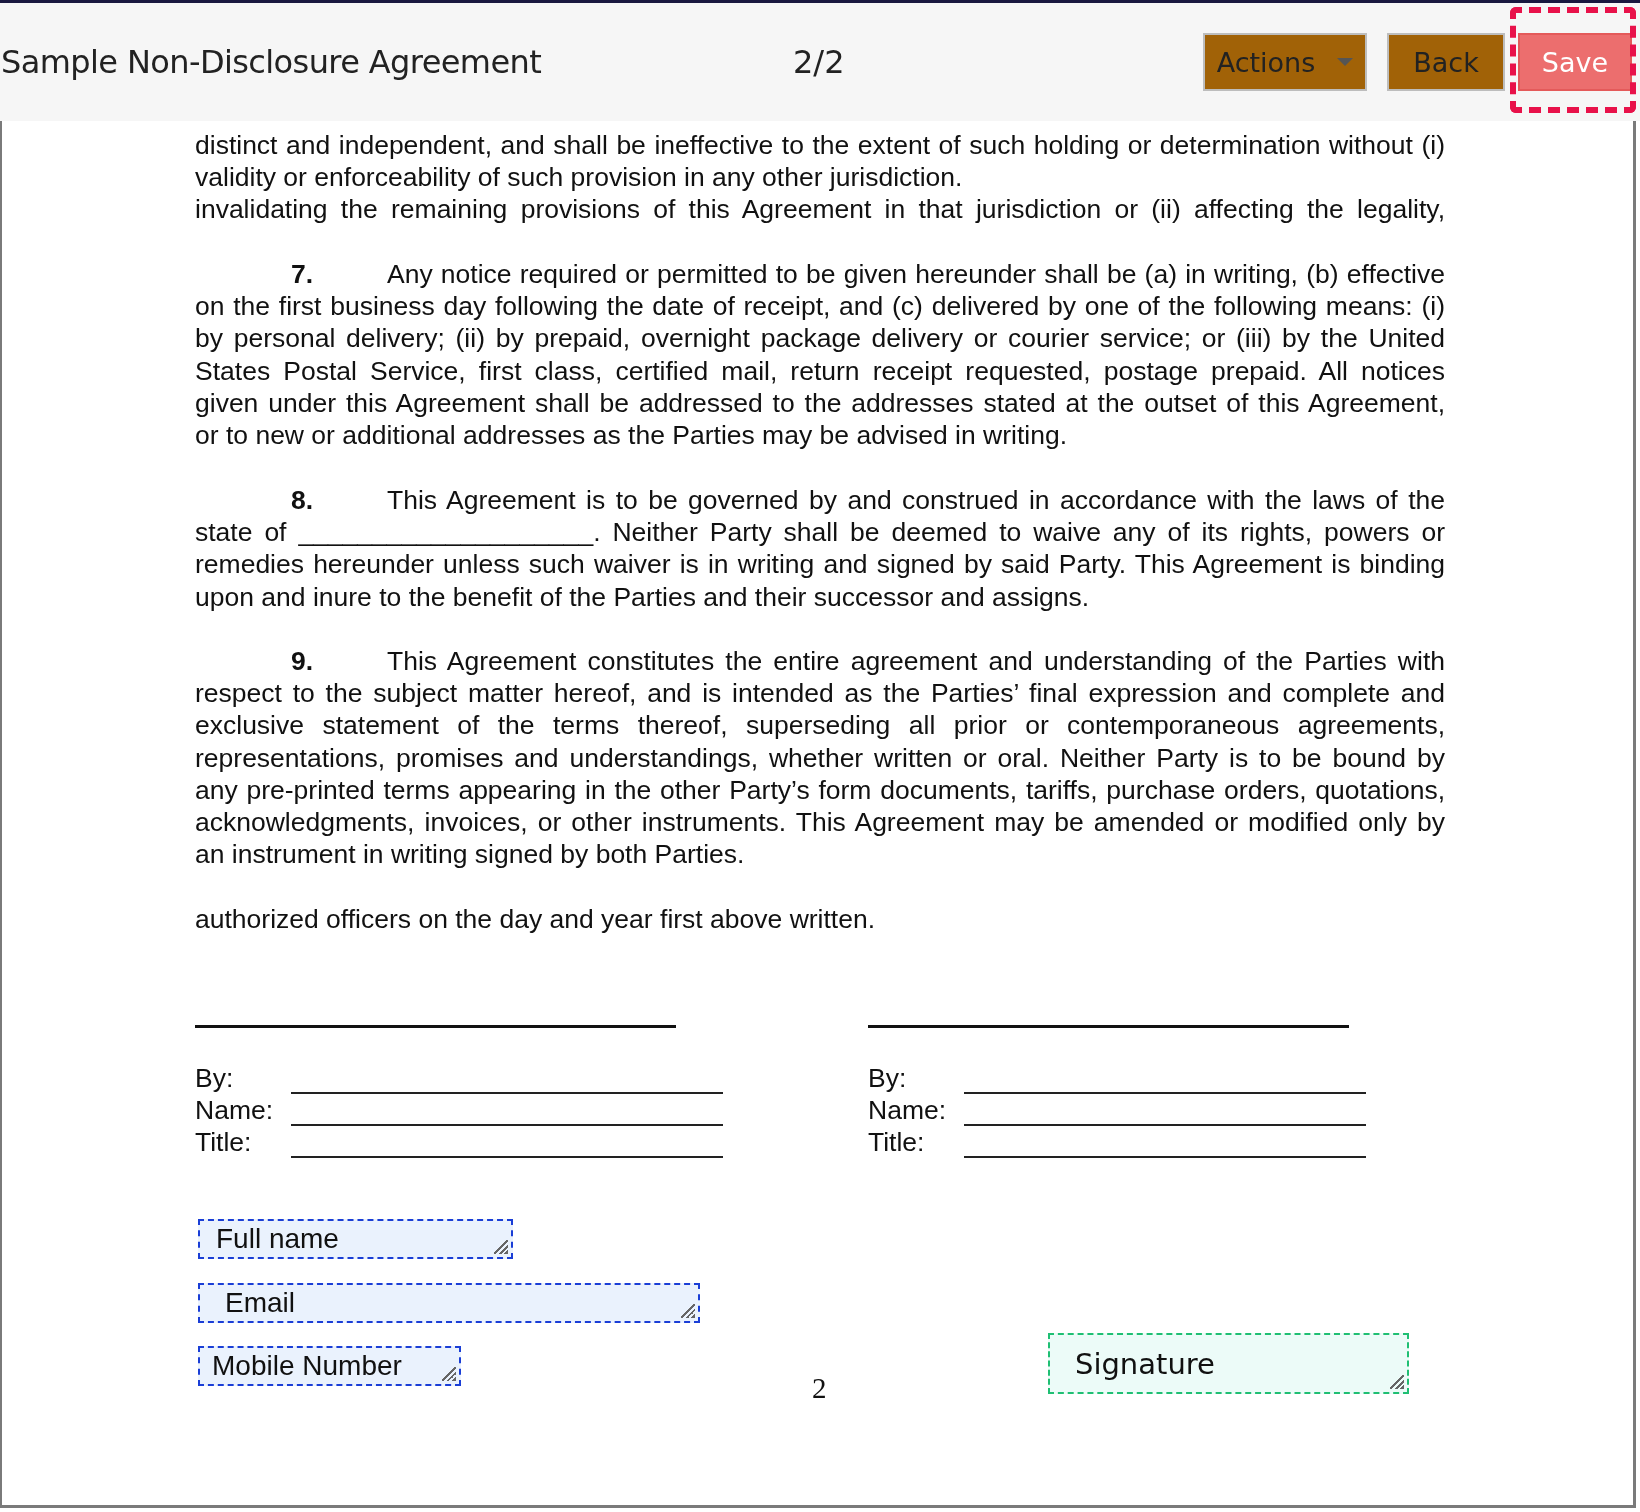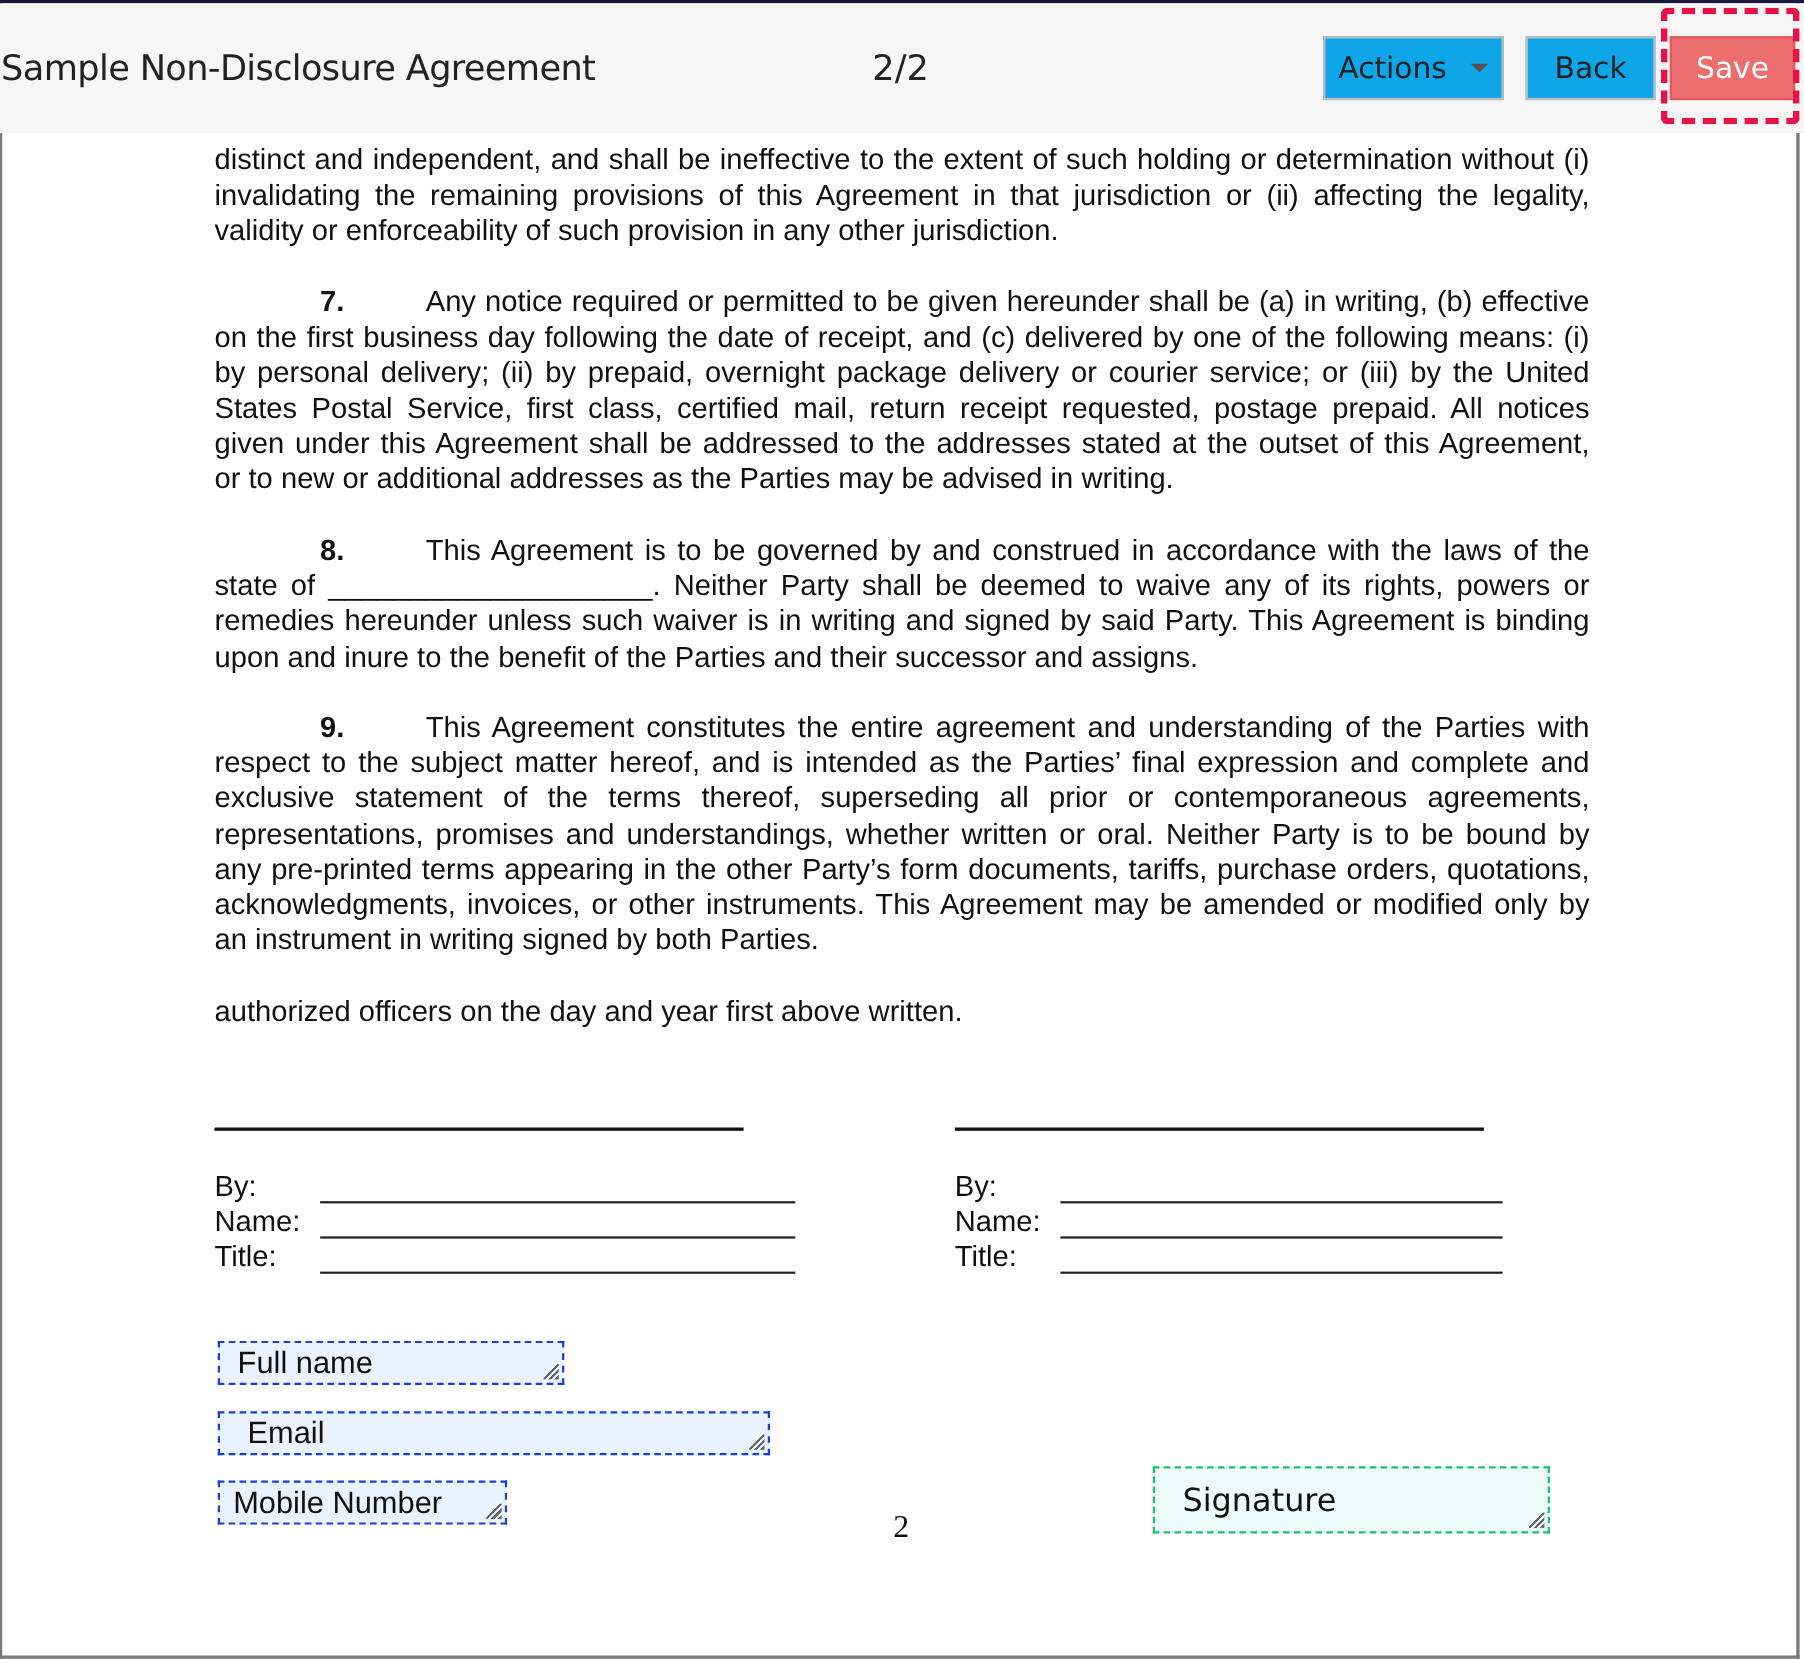"Actions" .btn { background: #0ea5e9 -> #a16207 }
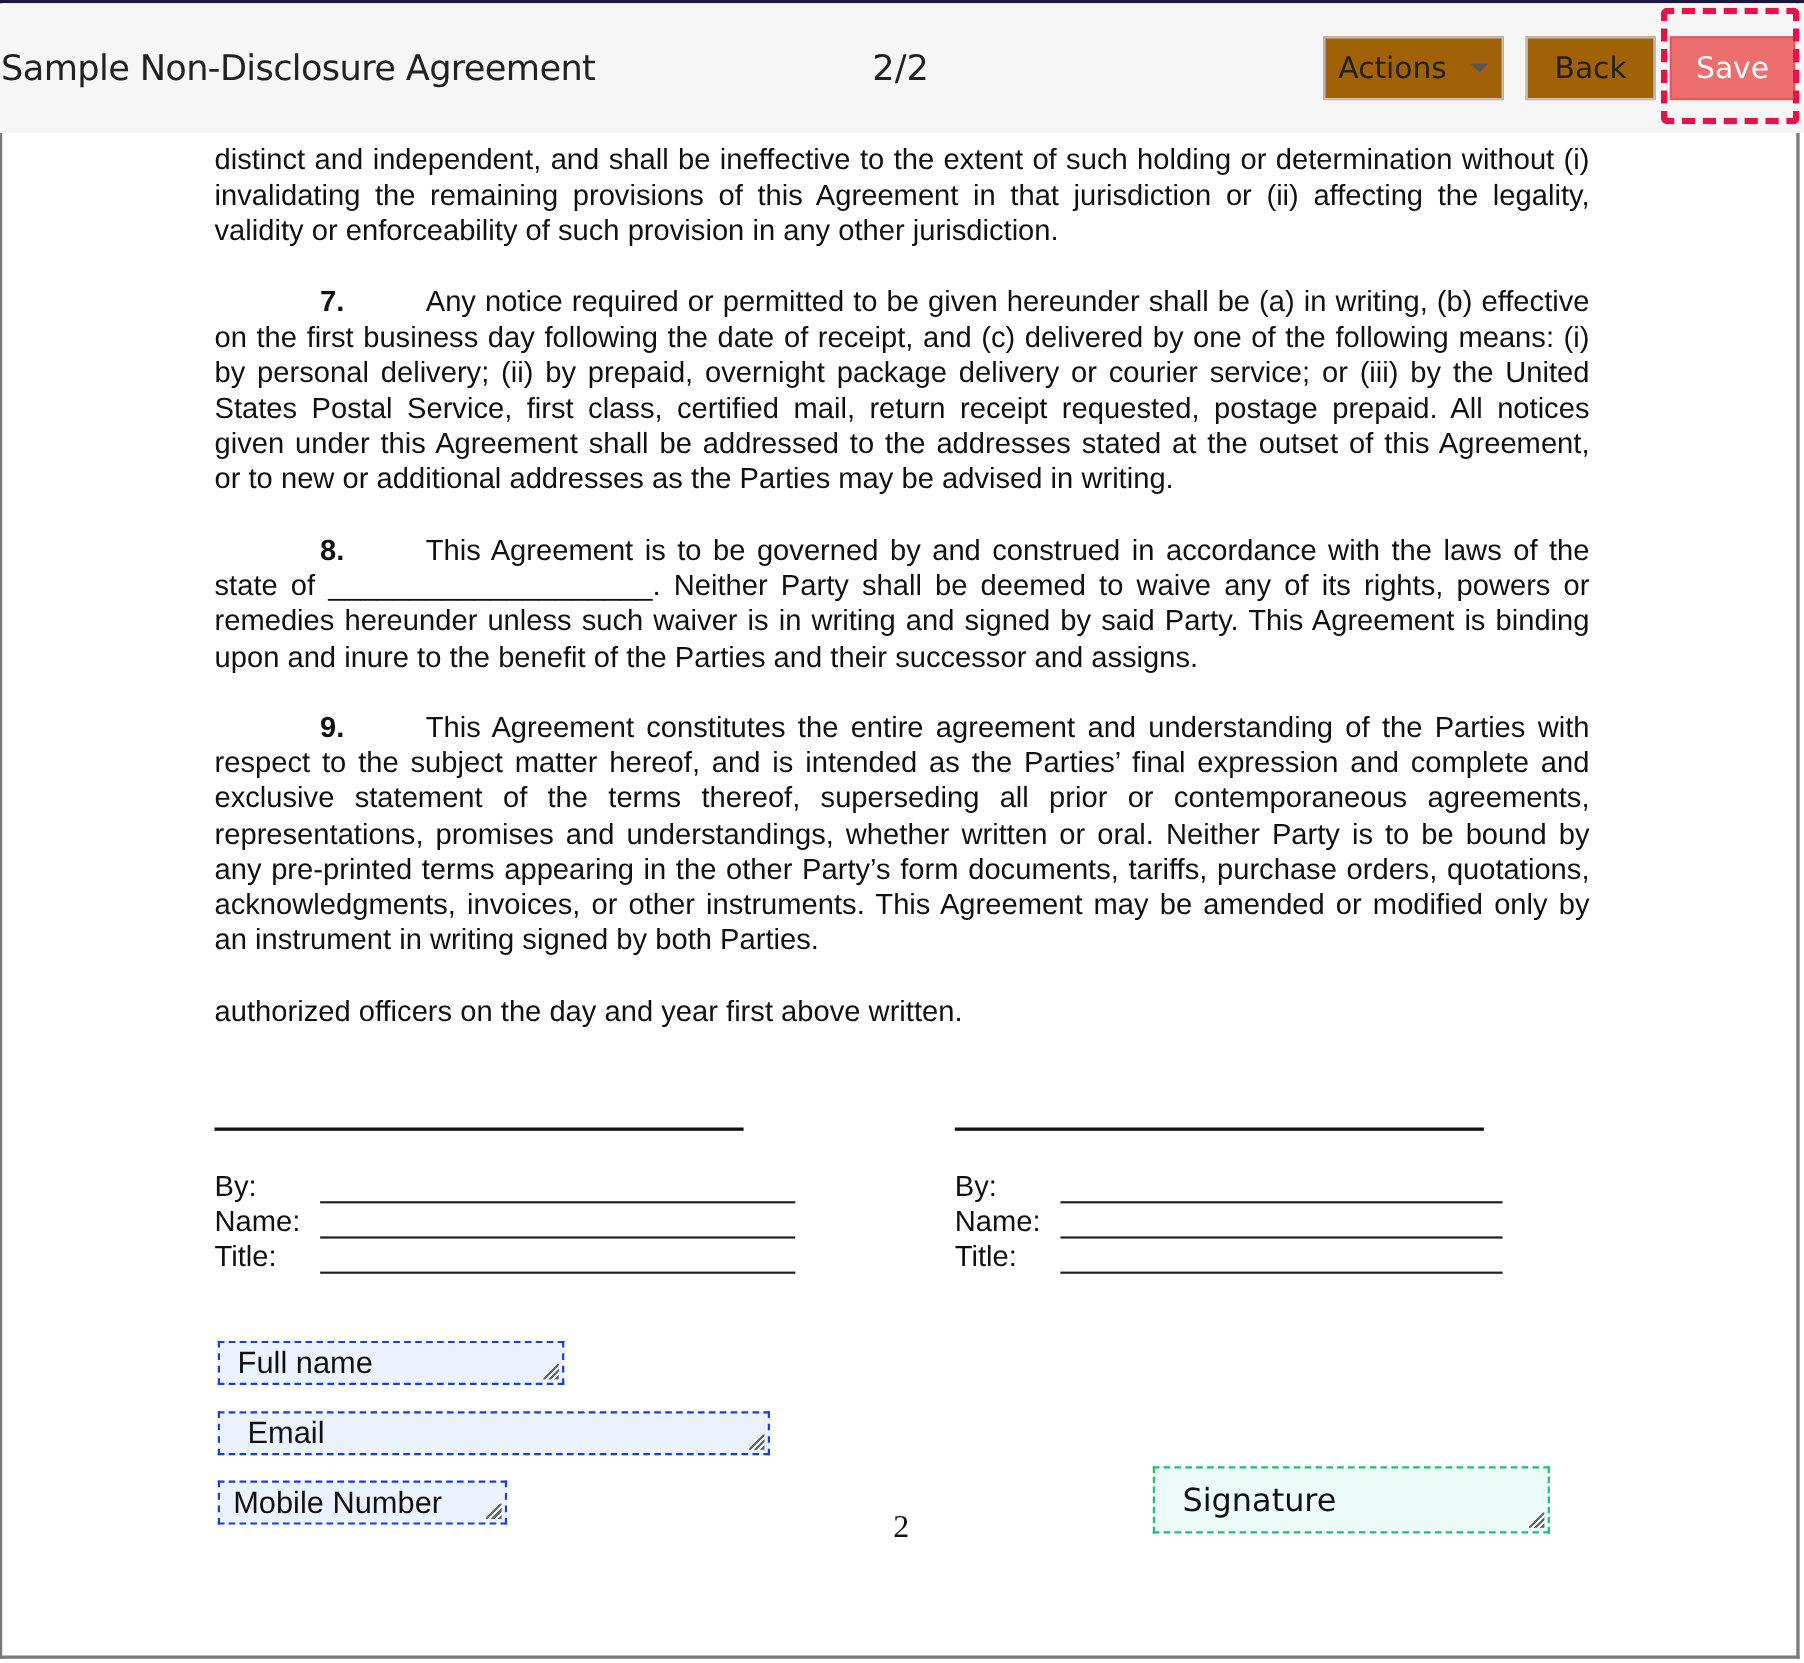"invalidating the remaining provisions of" span.line { order: before "validity or enforceability of such" -> after "validity or enforceability of such" }
